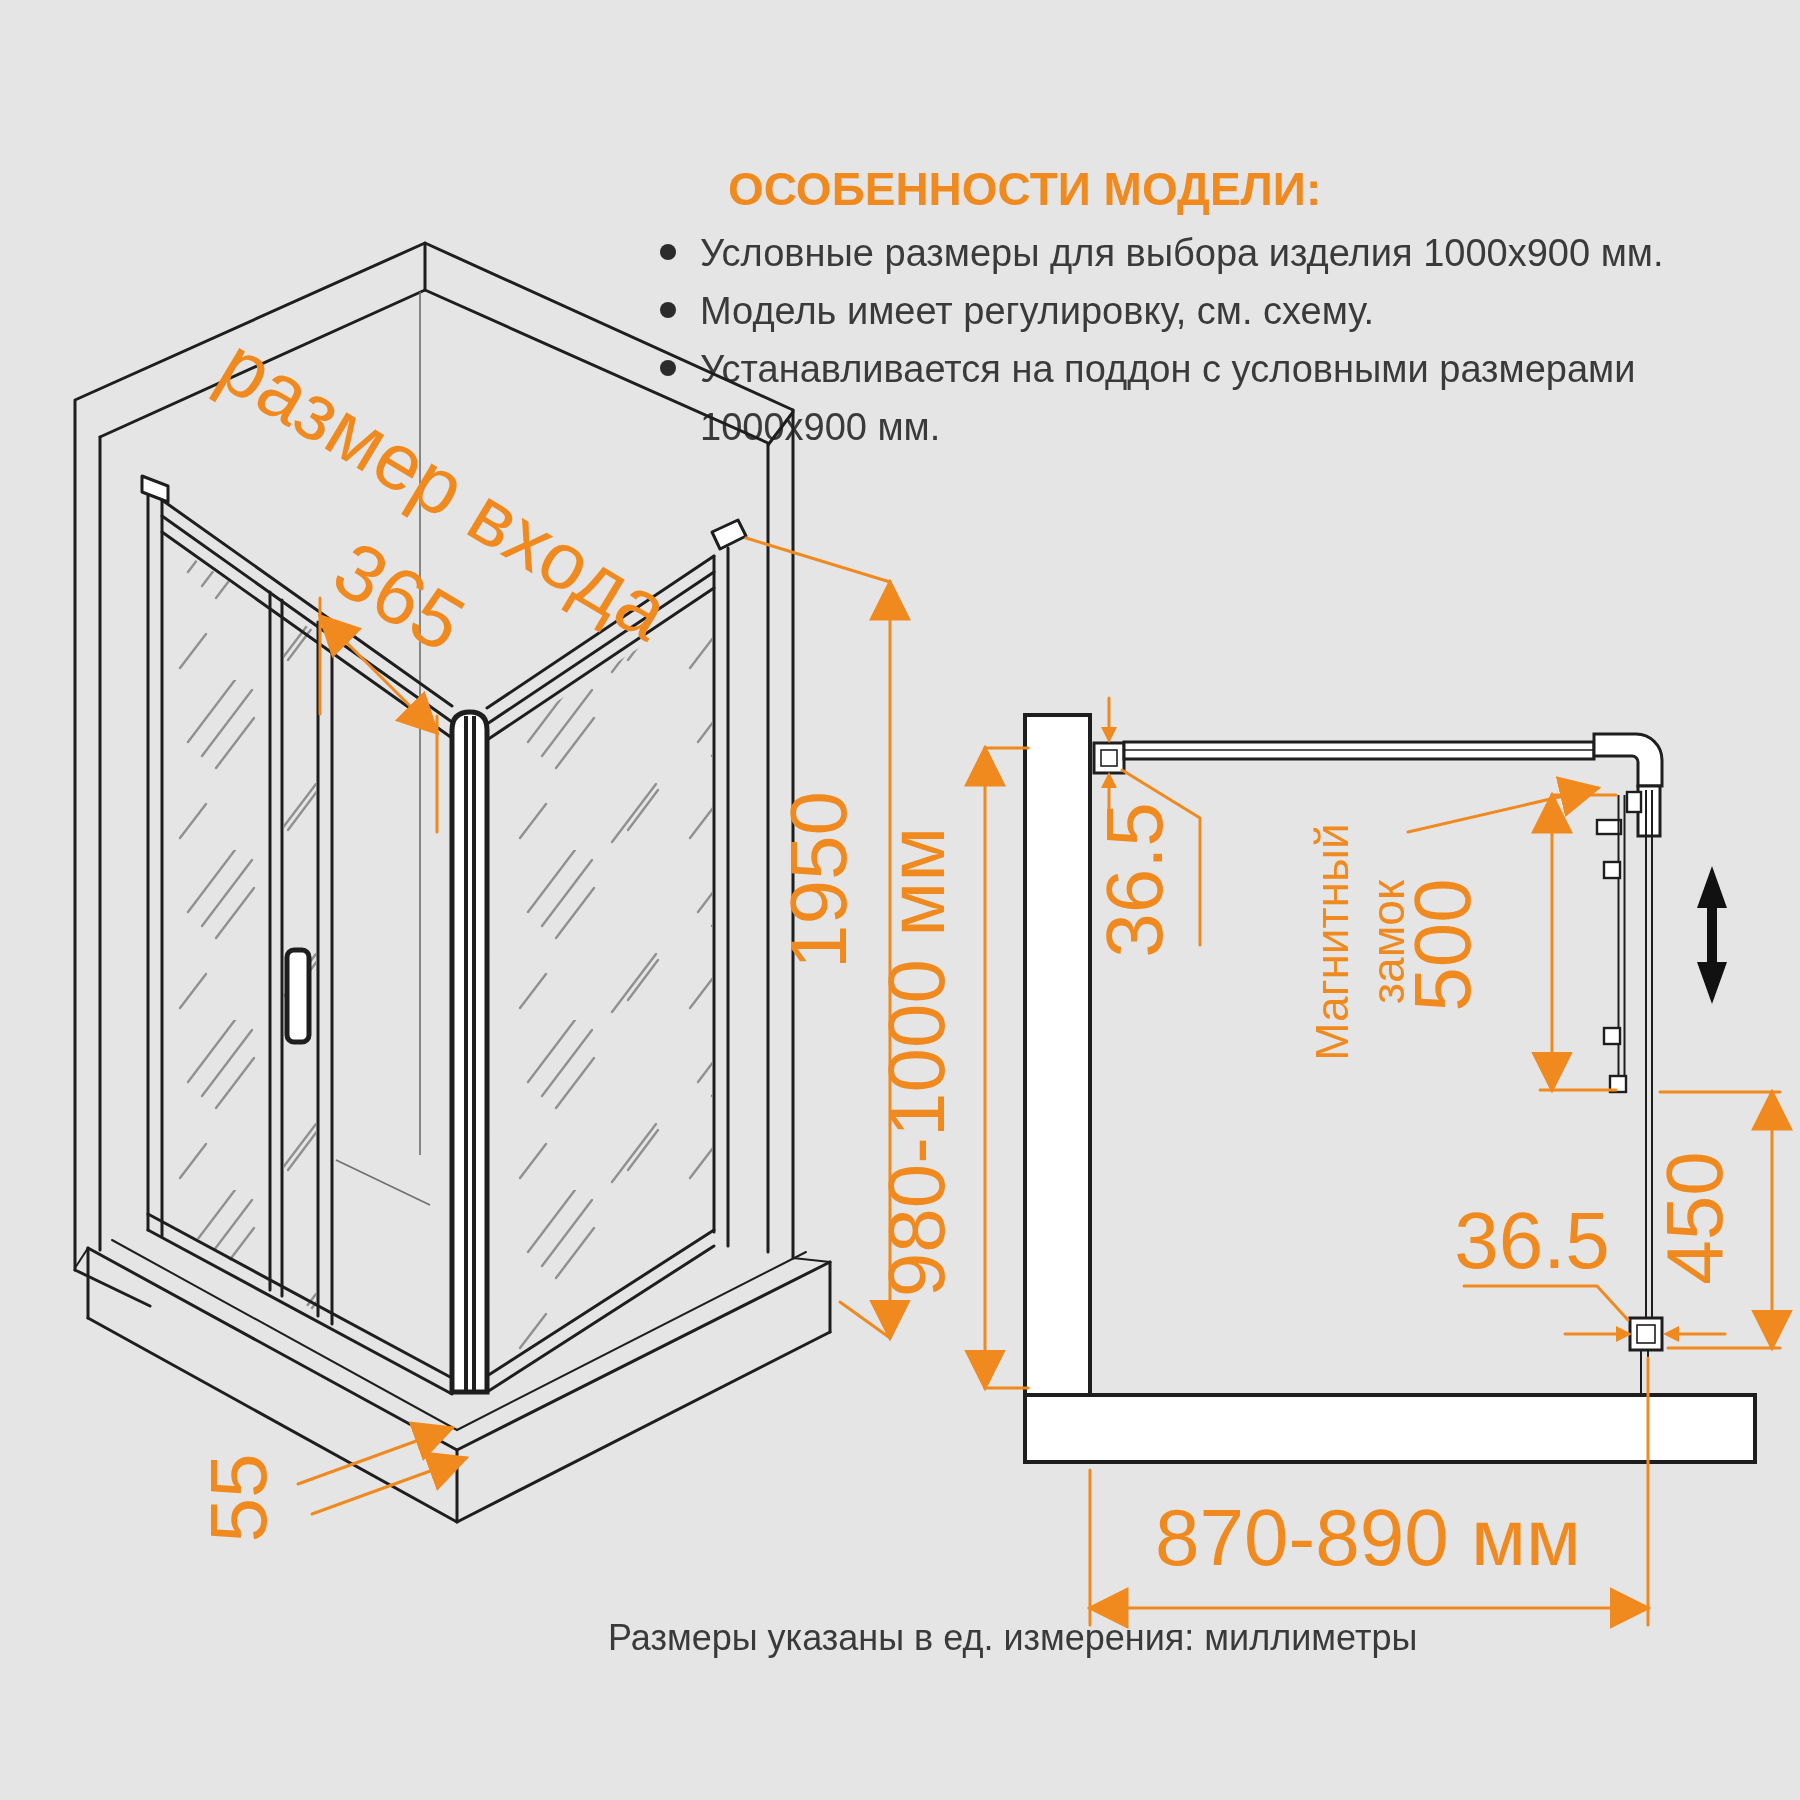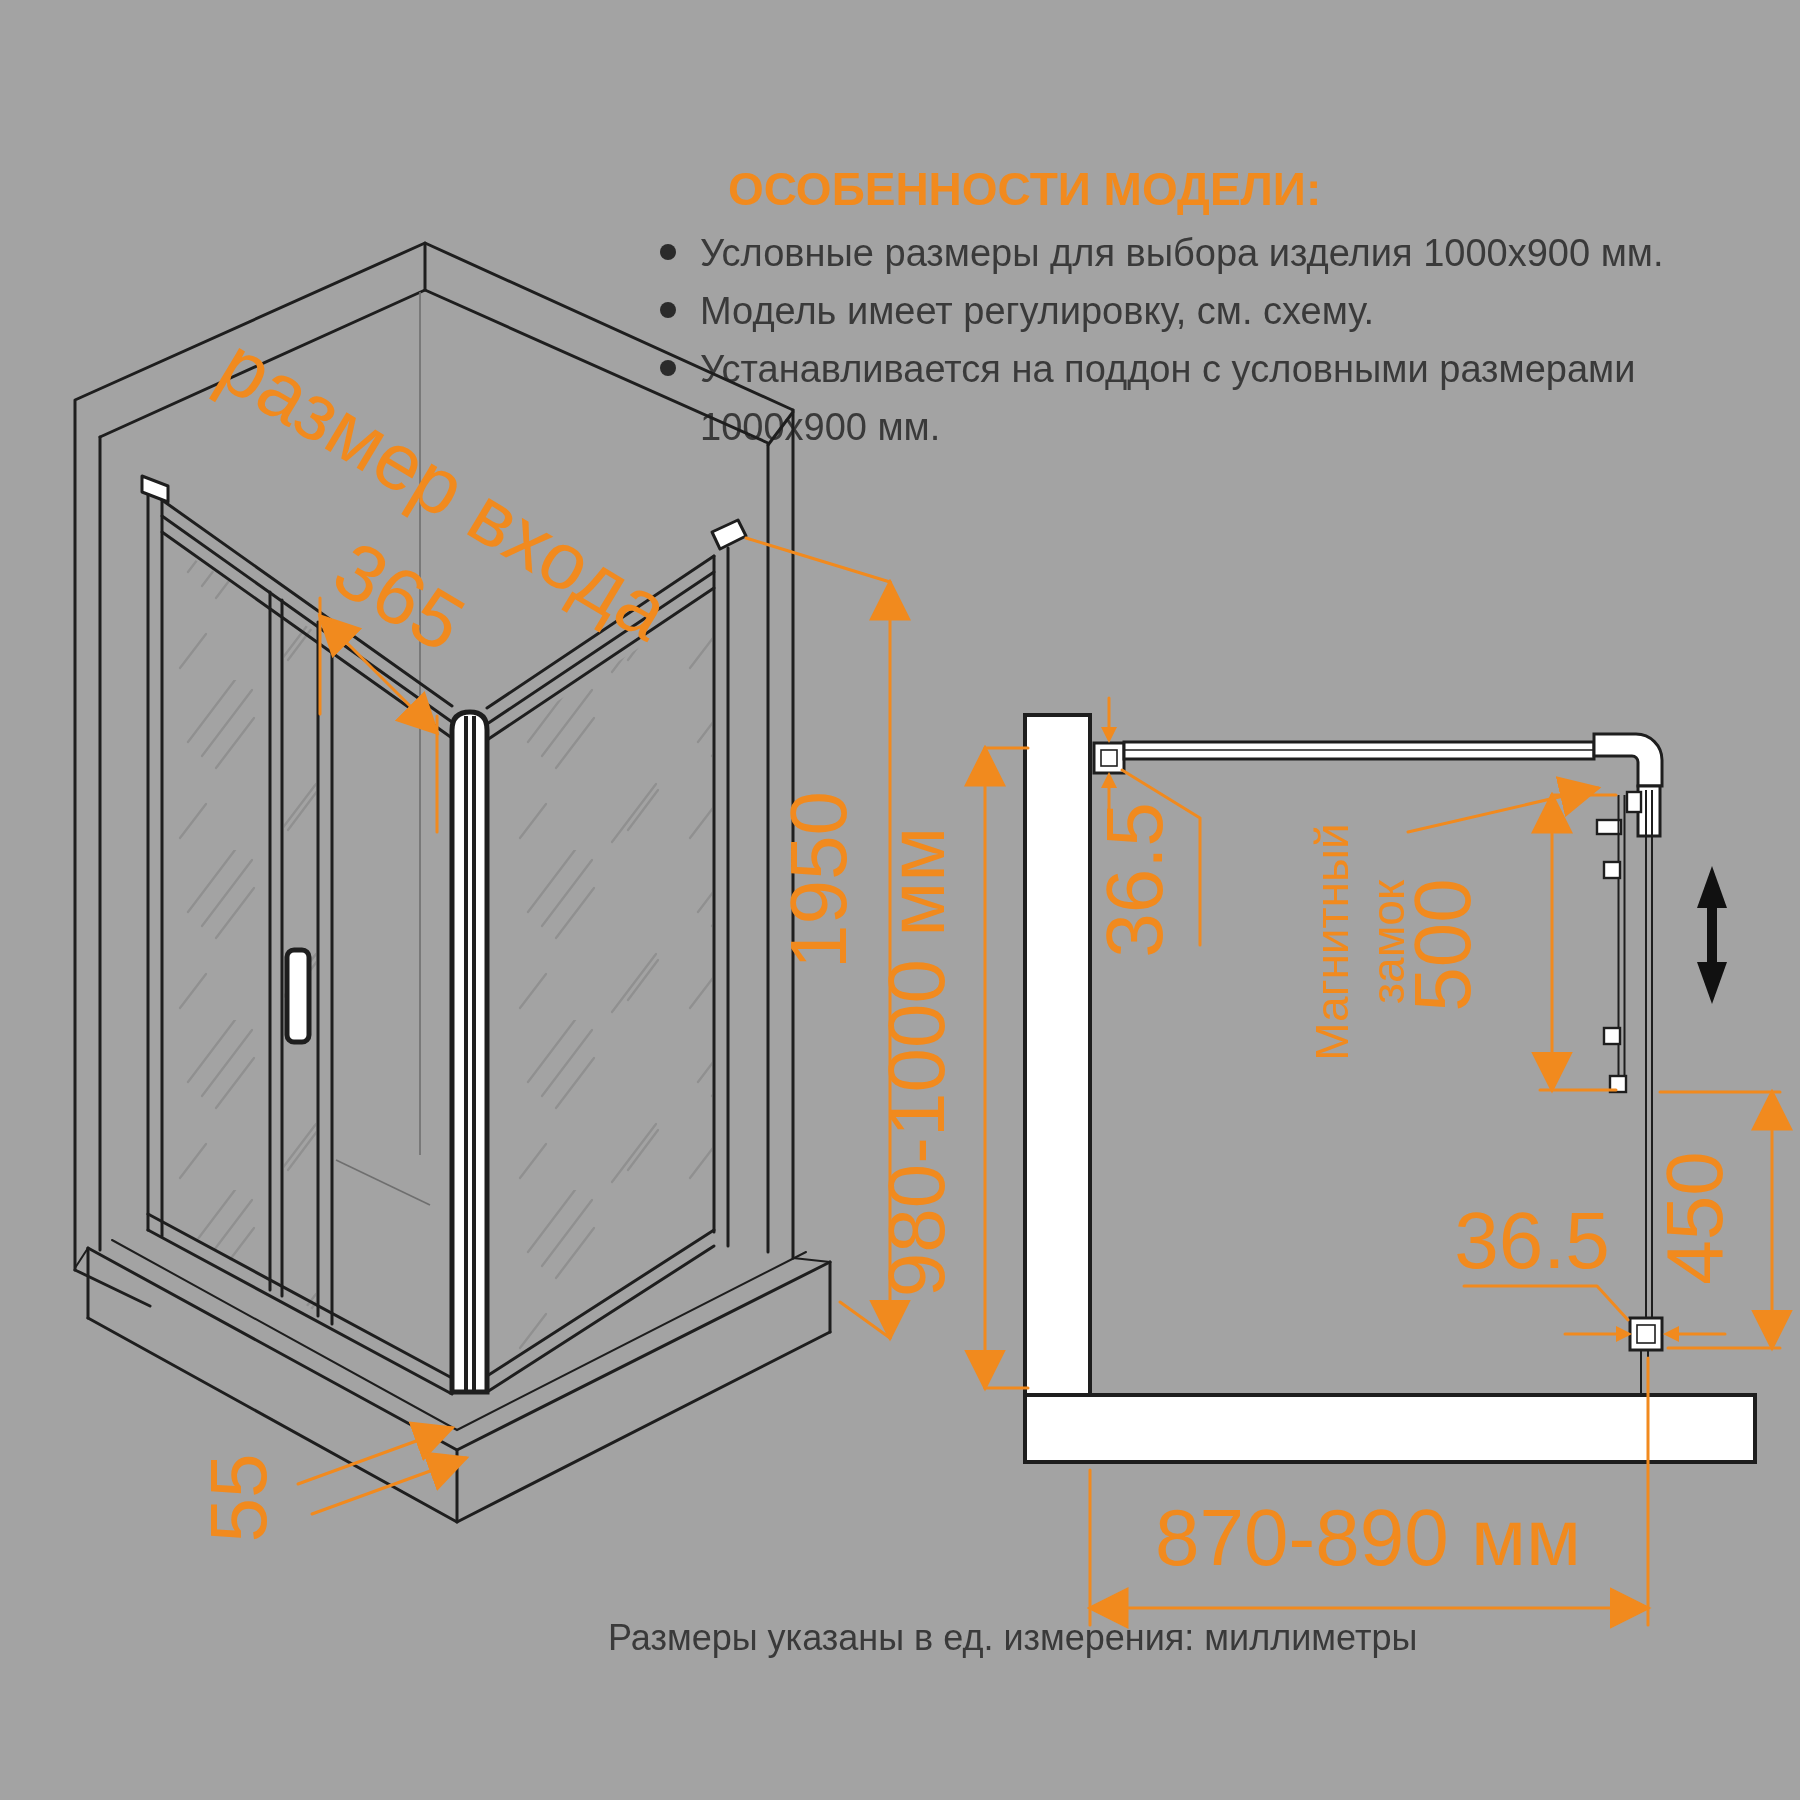"ОСОБЕННОСТИ МОДЕЛИ:" .page { background: #a3a3a3 -> #e5e5e5 }
